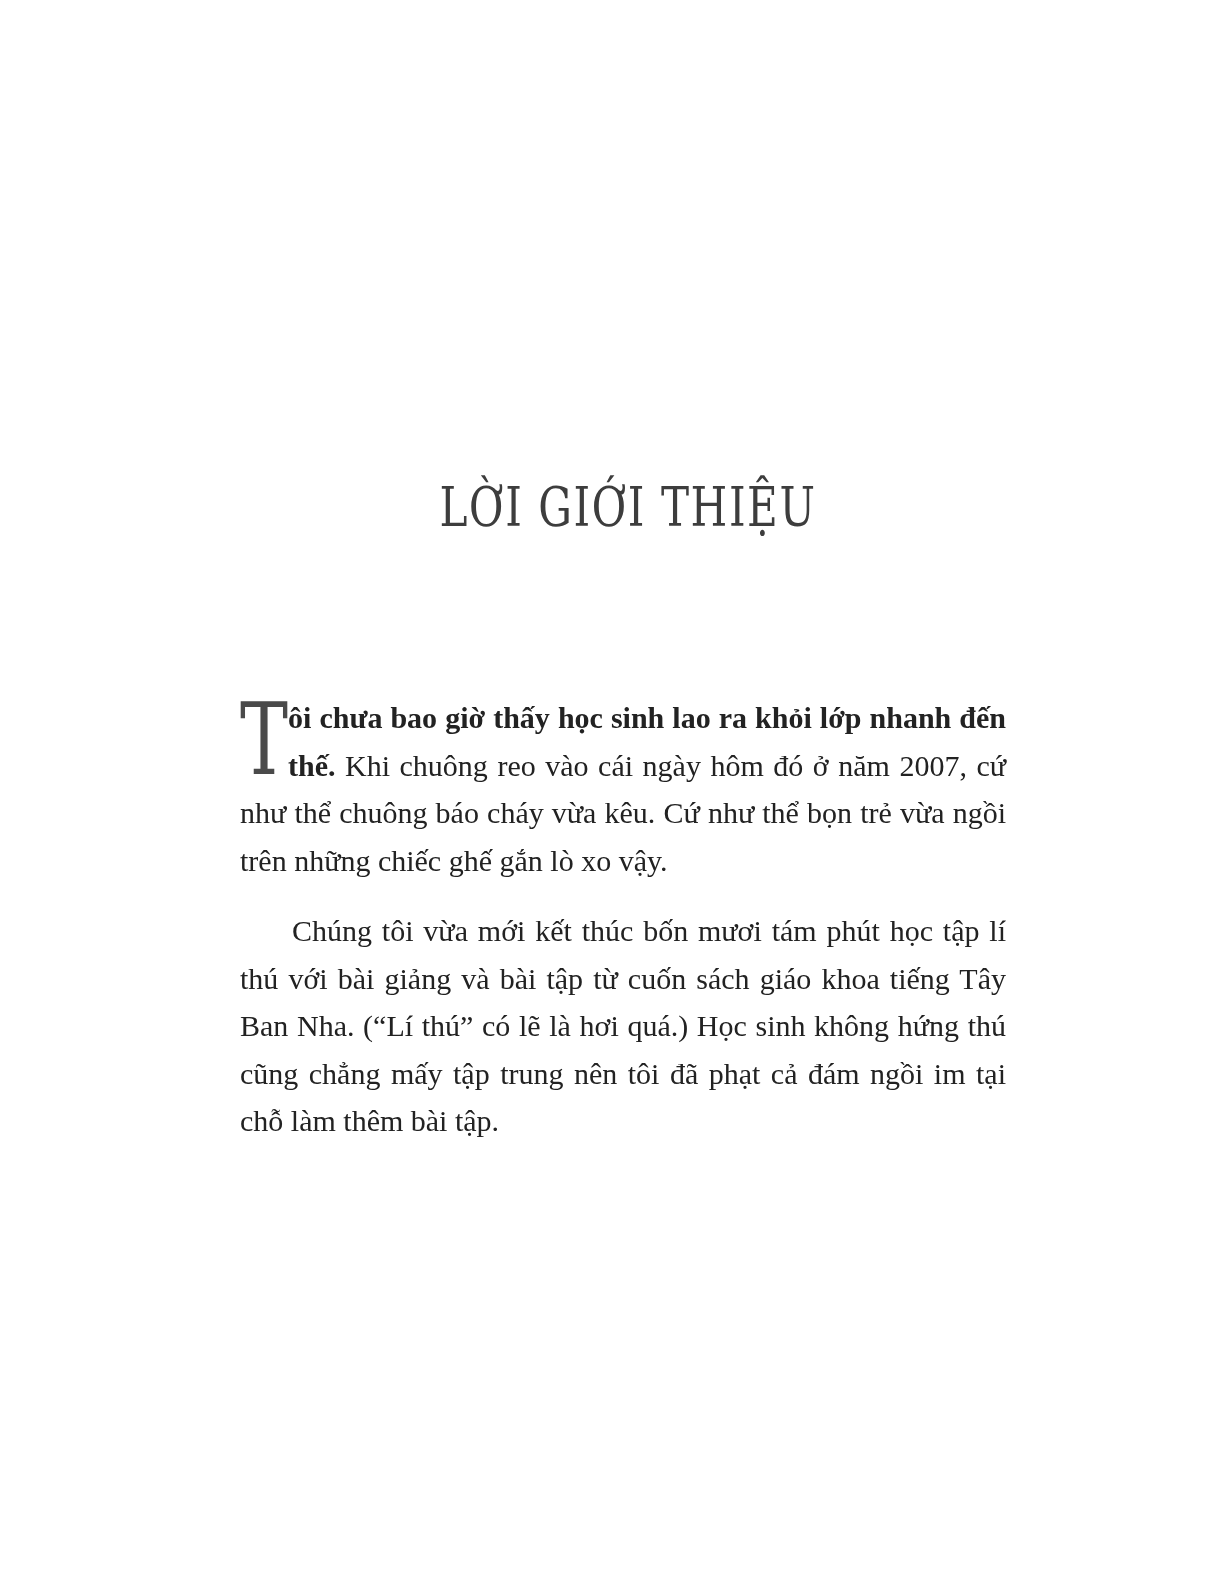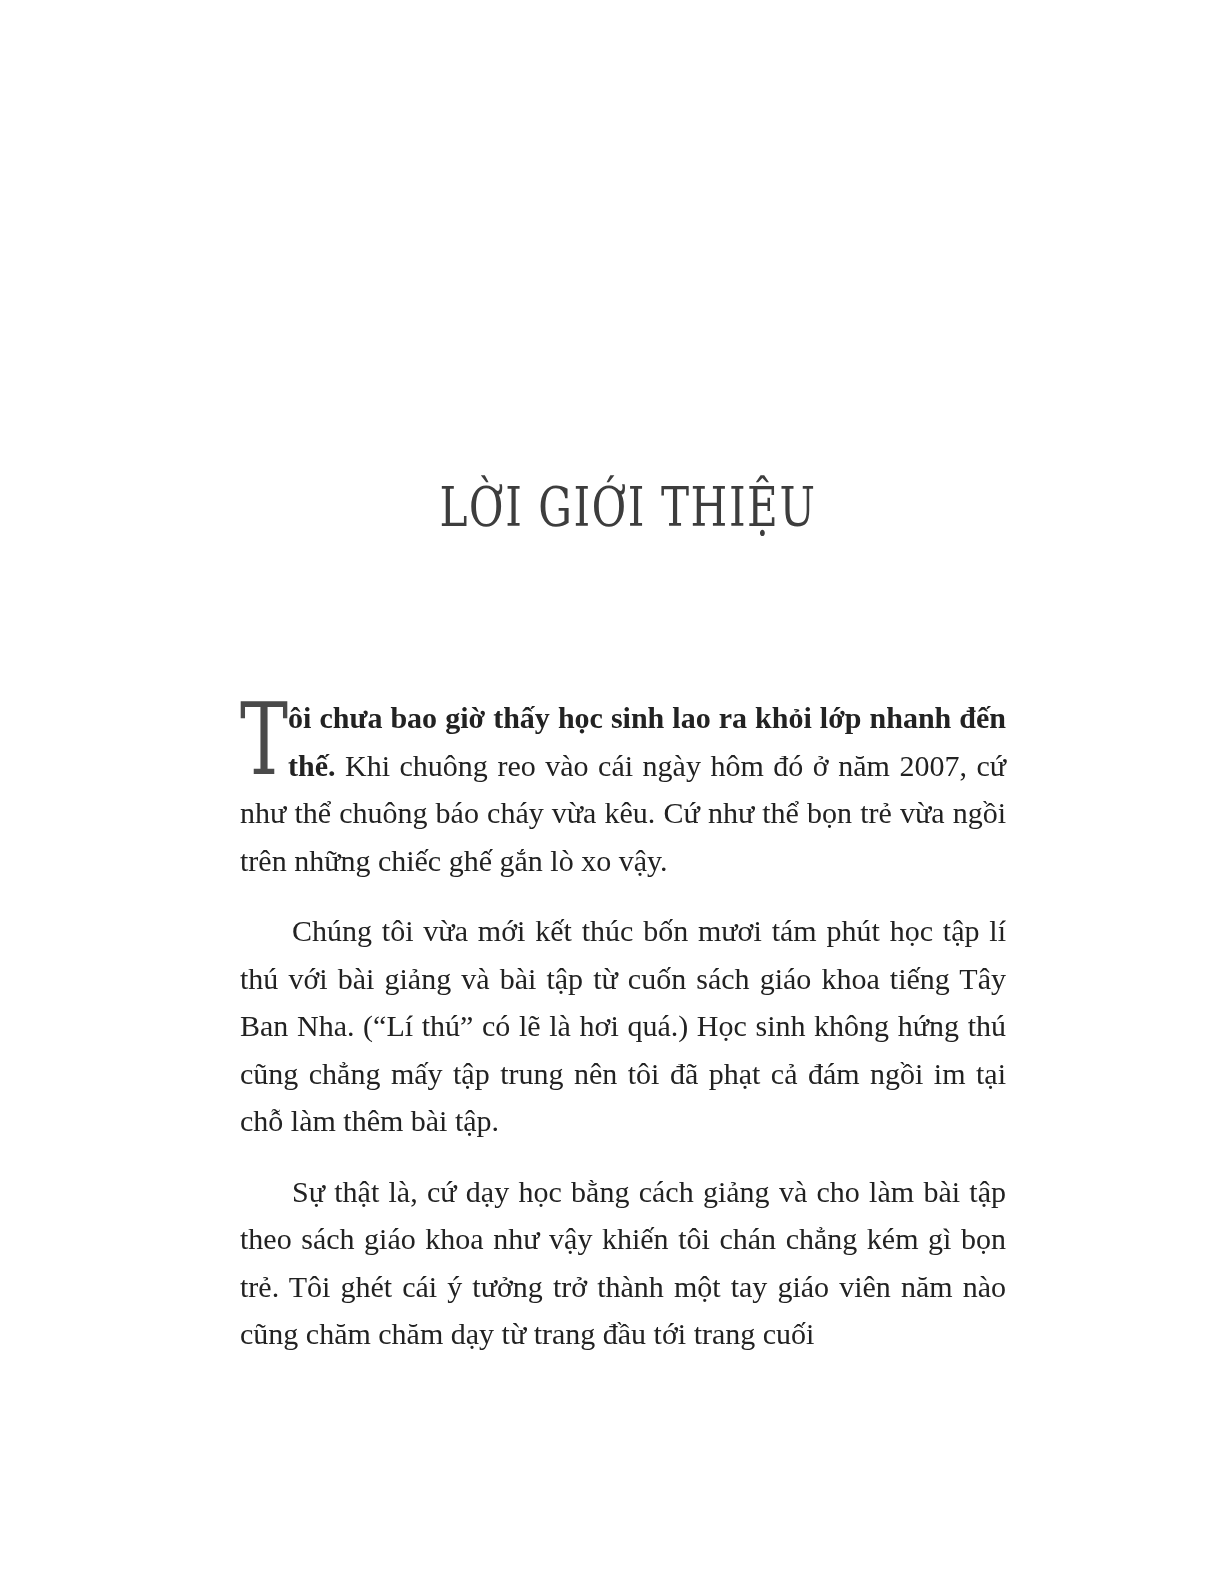"Sự thật là, cứ dạy" p.para { html: <p>Sự thật là, cứ dạy học bằng cách giảng và cho làm bài tập theo sách giáo khoa như vậy khiến tôi chán chẳng kém gì bọn trẻ. Tôi ghét cái ý tưởng trở thành một tay giáo viên năm nào cũng chăm chăm dạy từ trang đầu tới trang cuối</p> -> none }
